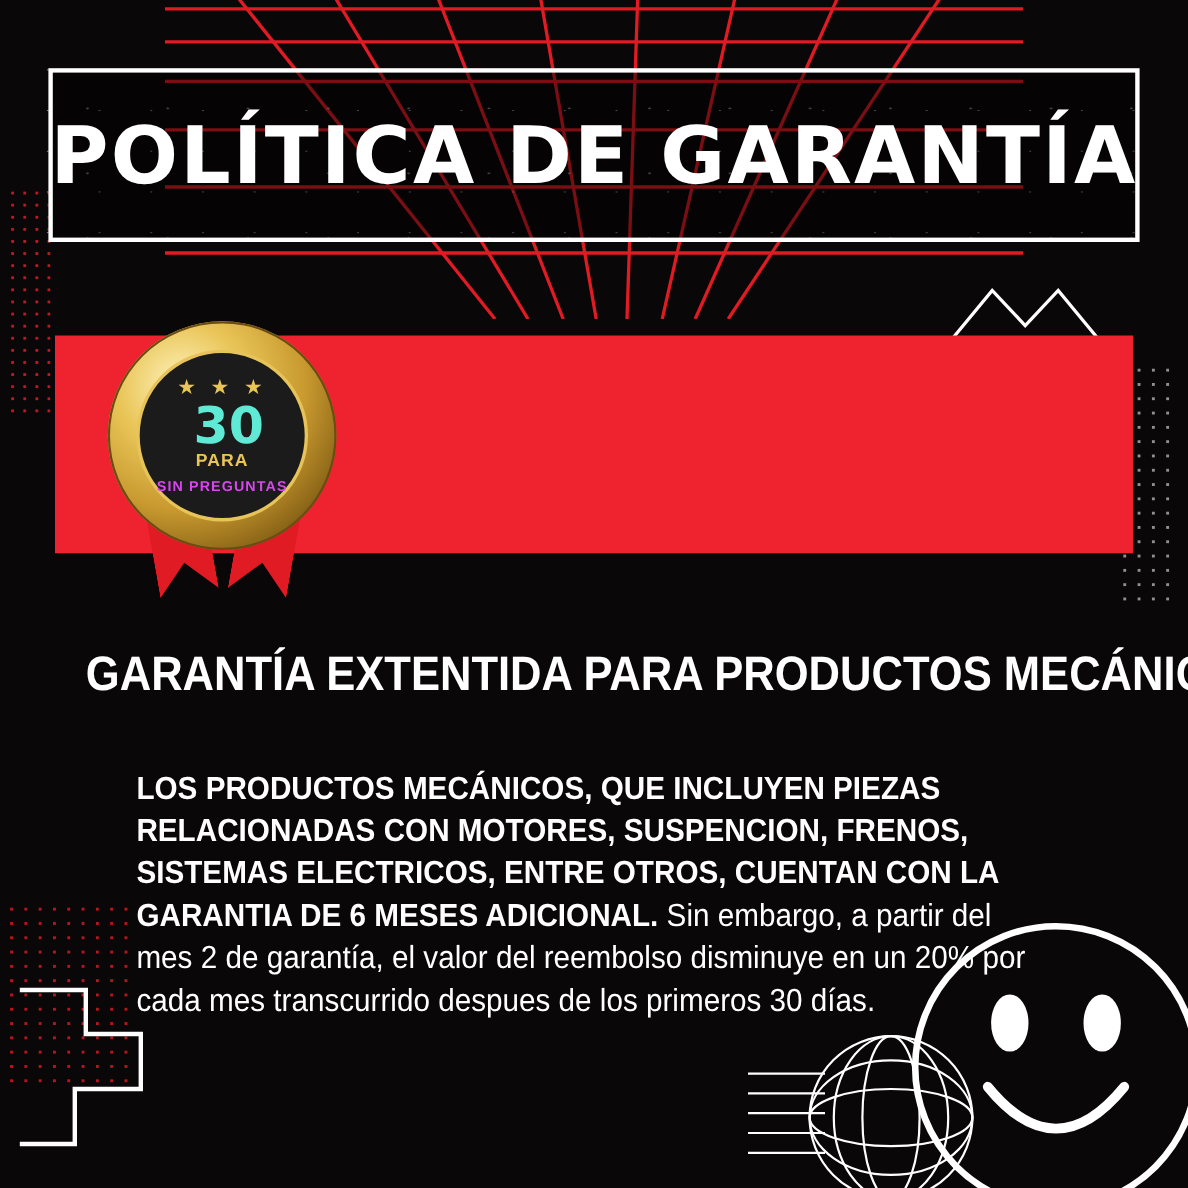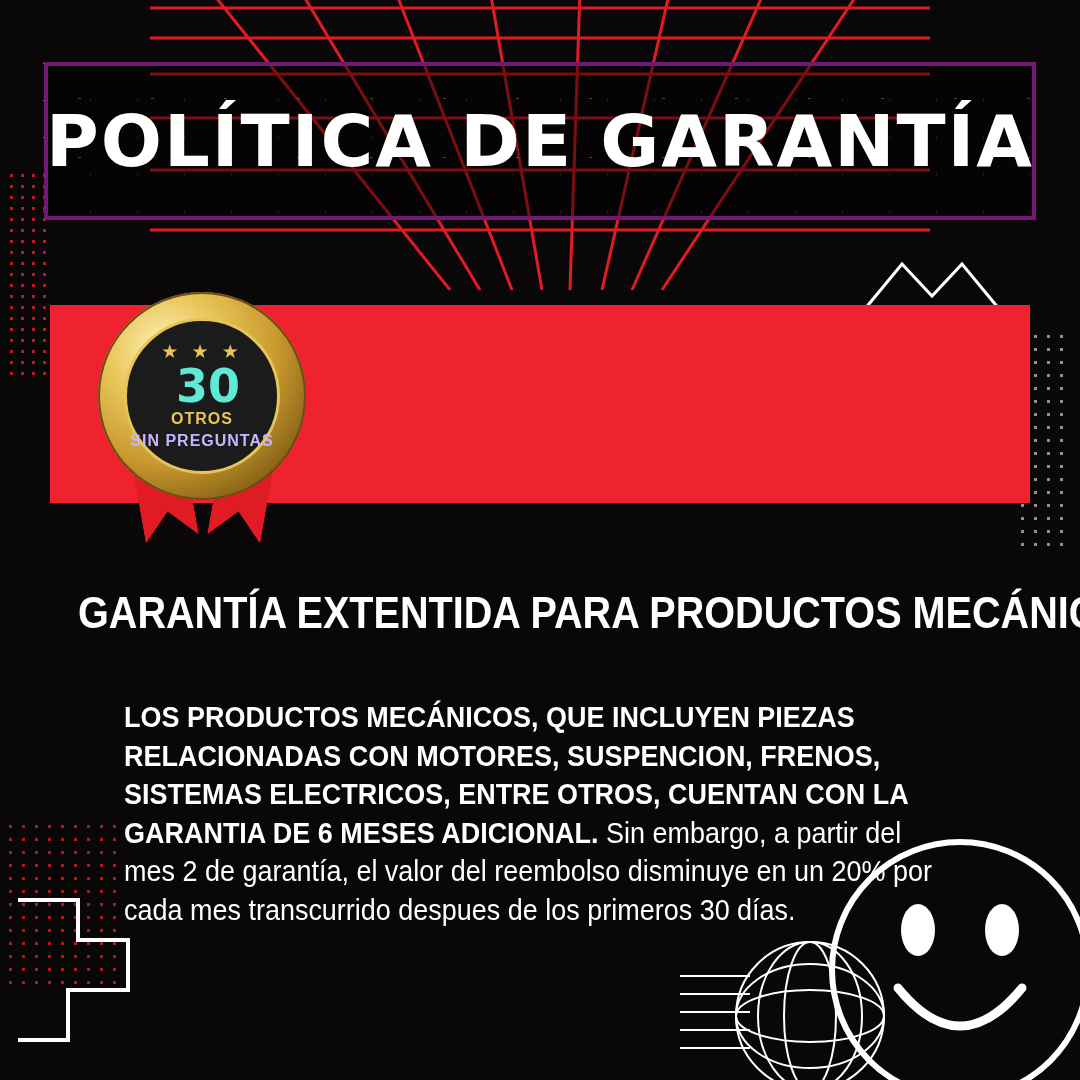"POLÍTICA DE GARANTÍA" .title-box { border: 4px solid #701a75 -> 4px solid #ffffff }
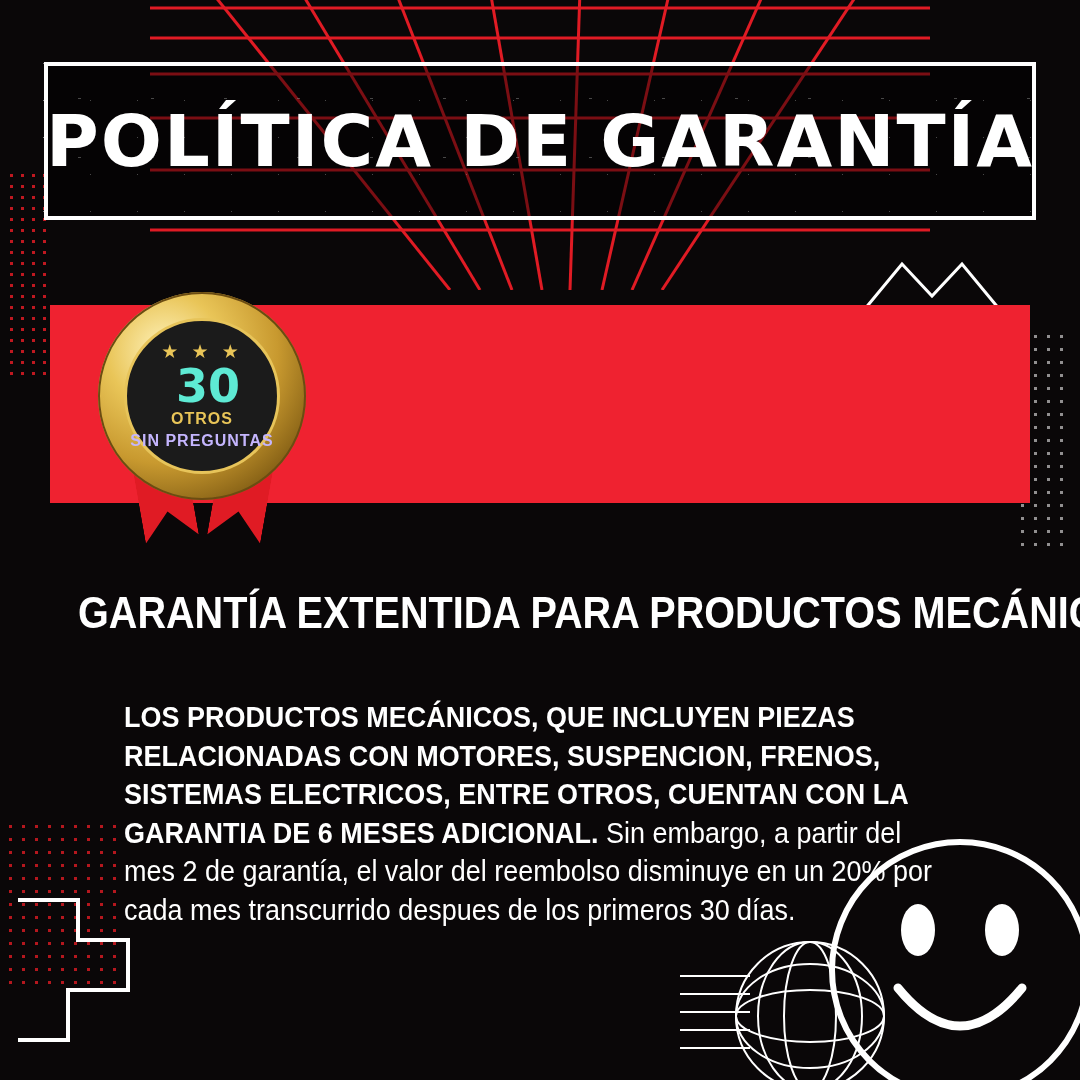"OTROS" div.badge-days { text: OTROS -> PARA }
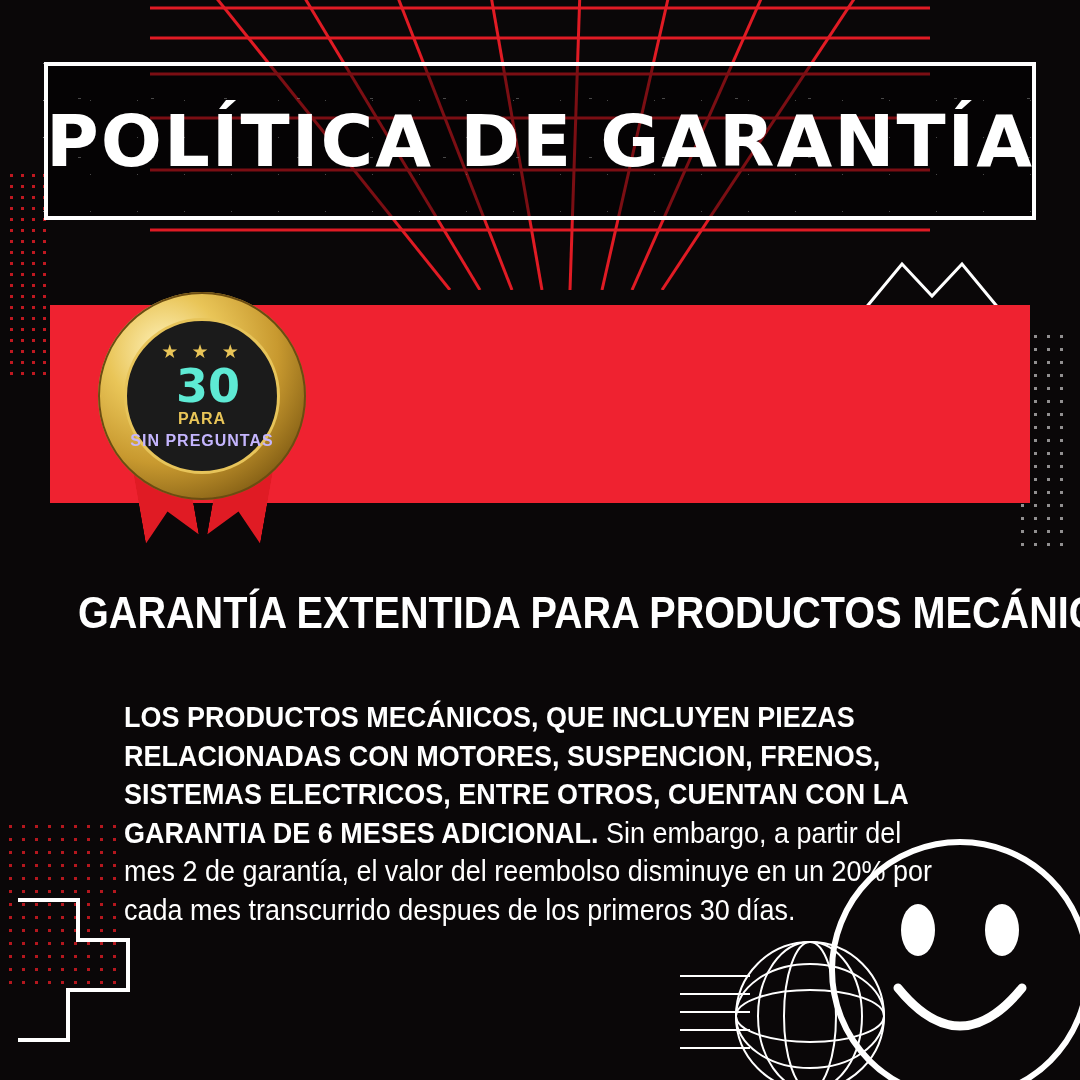"SIN PREGUNTAS" .badge-tag { color: #c4b5fd -> #d946ef; font-size: 16px -> 13px }
